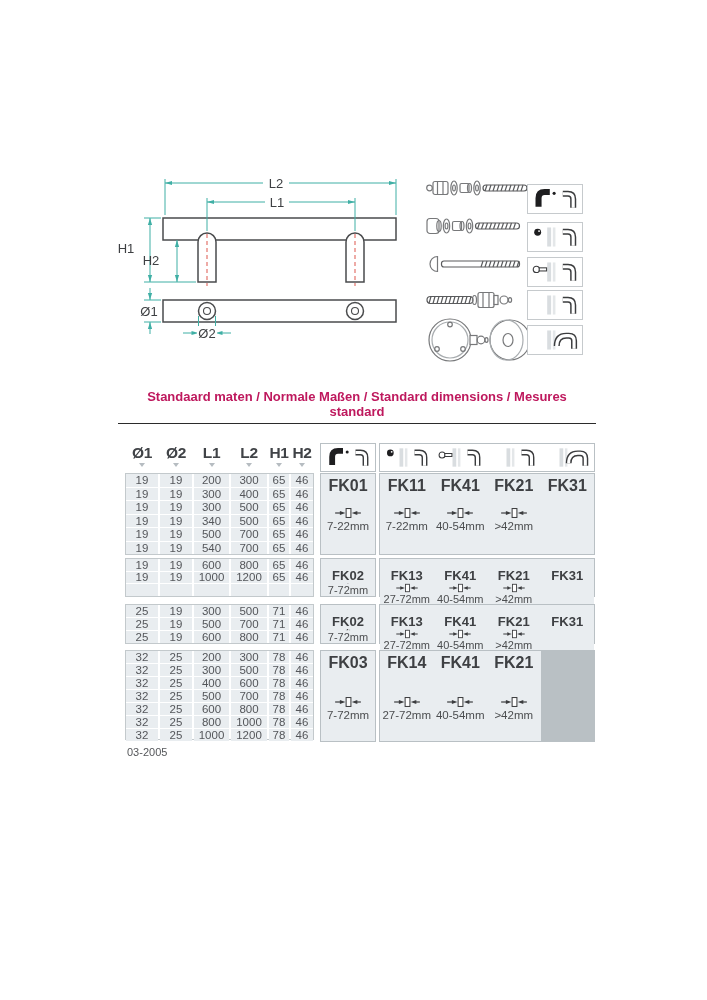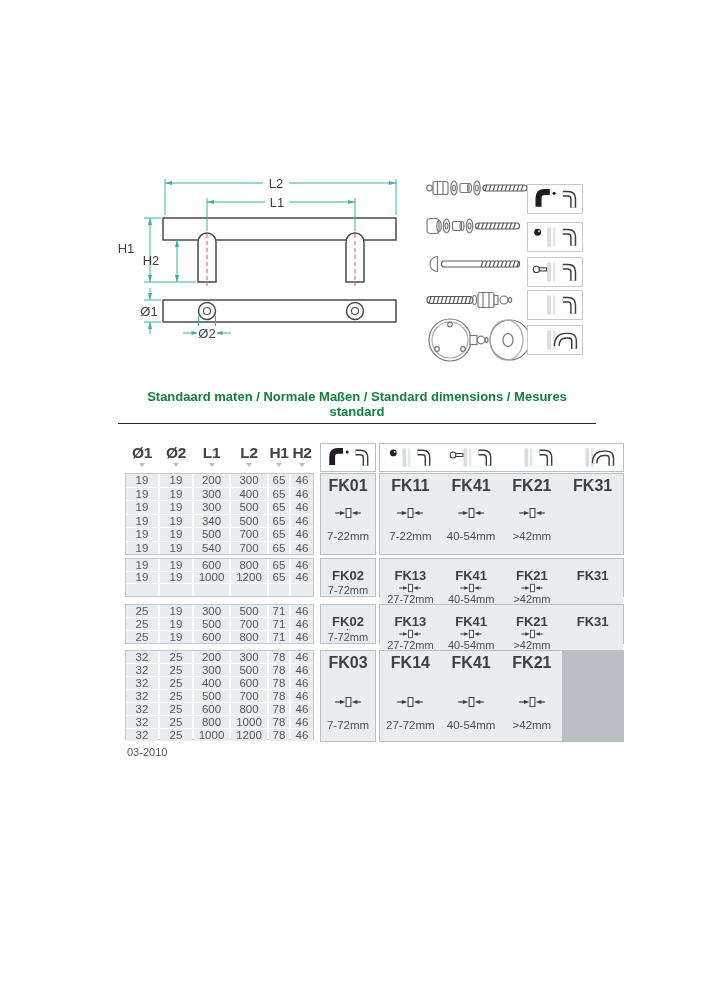"Standaard maten / Normale Maßen" .titlebox { color: #15803d -> #be185d }
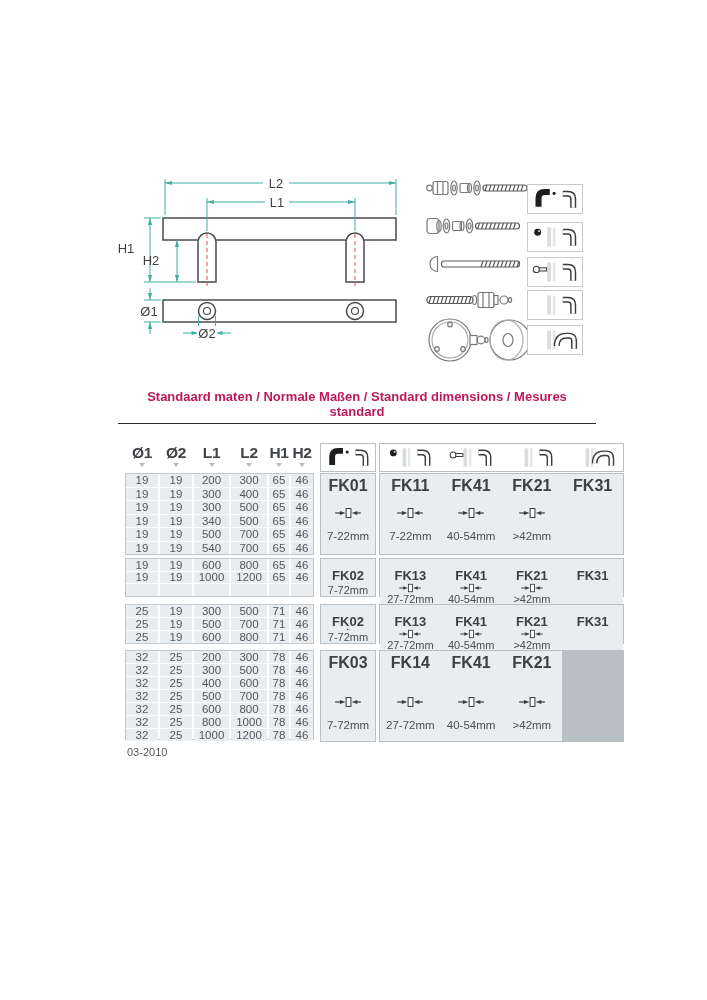"FK11" .fkgrid { width: 245px -> 216px }
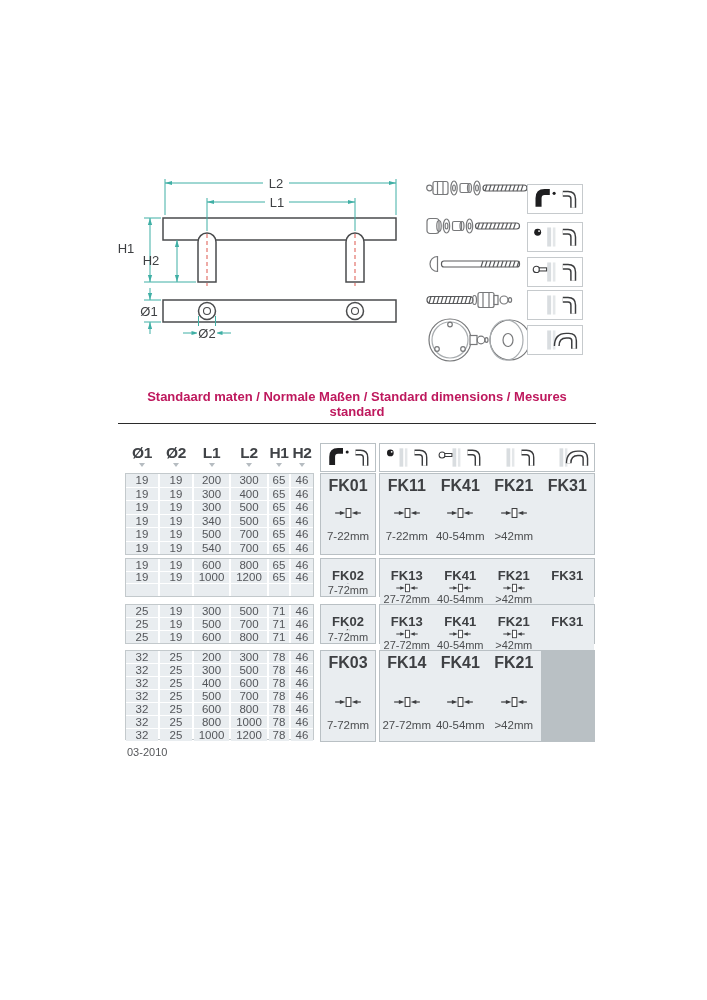"7-22mm" .range { margin-top: 11px -> 1px }
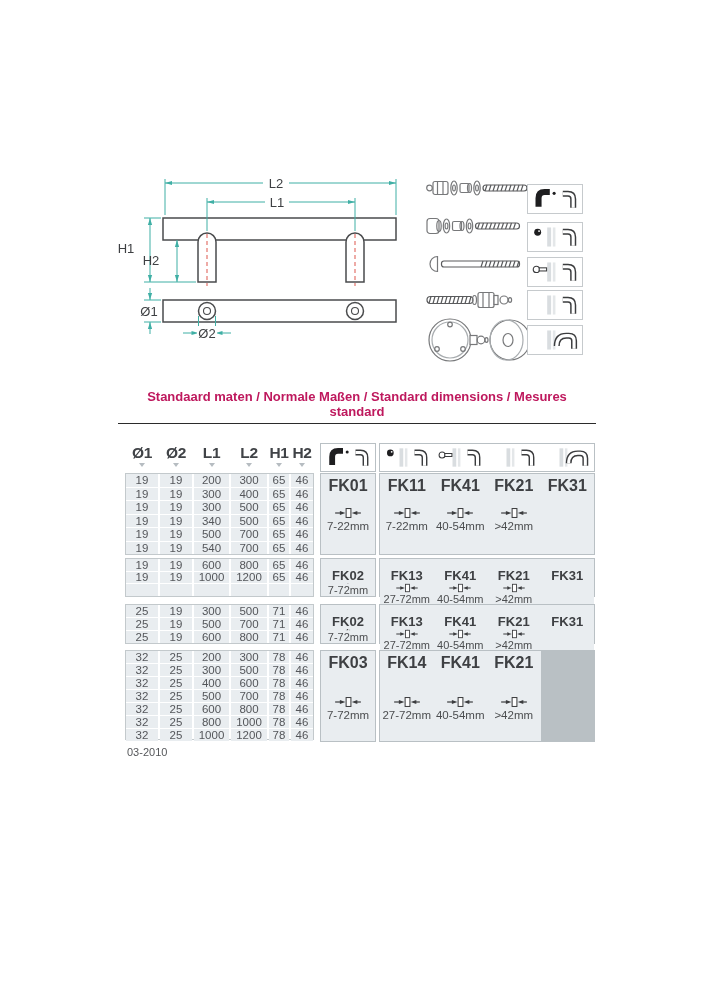"03-2010" div.foot { text: 03-2010 -> 03-2005 }
